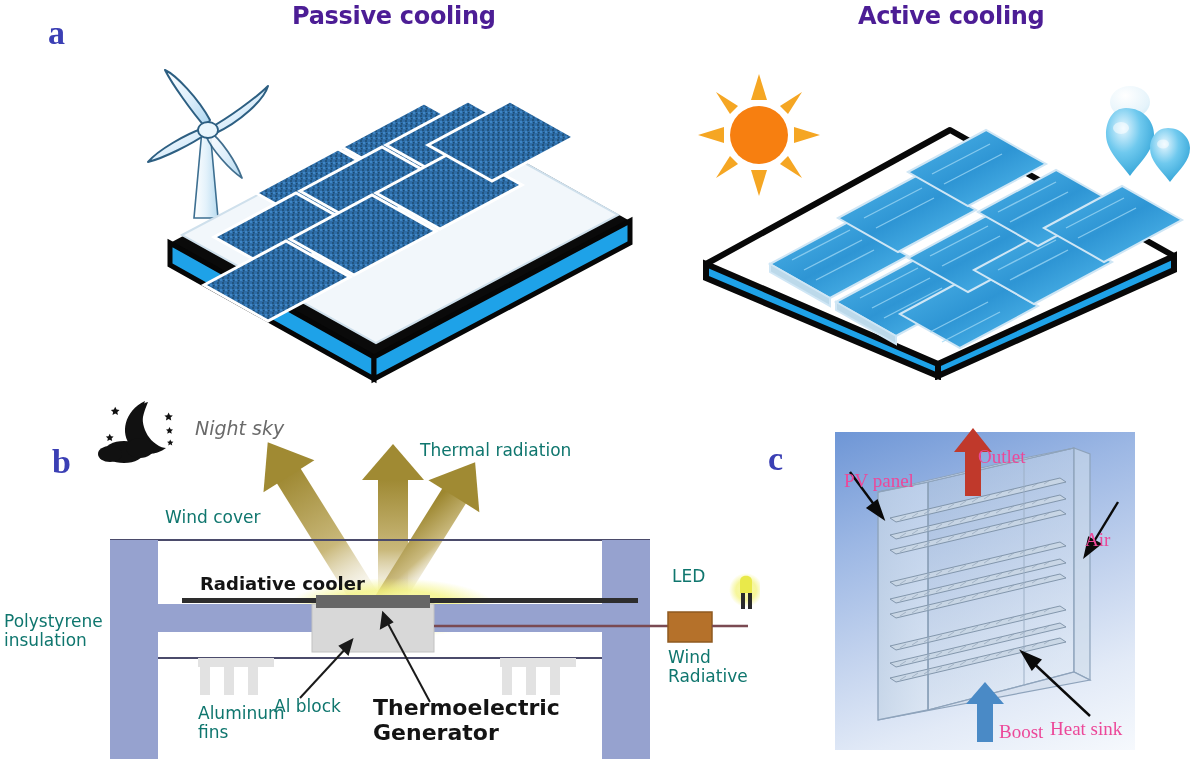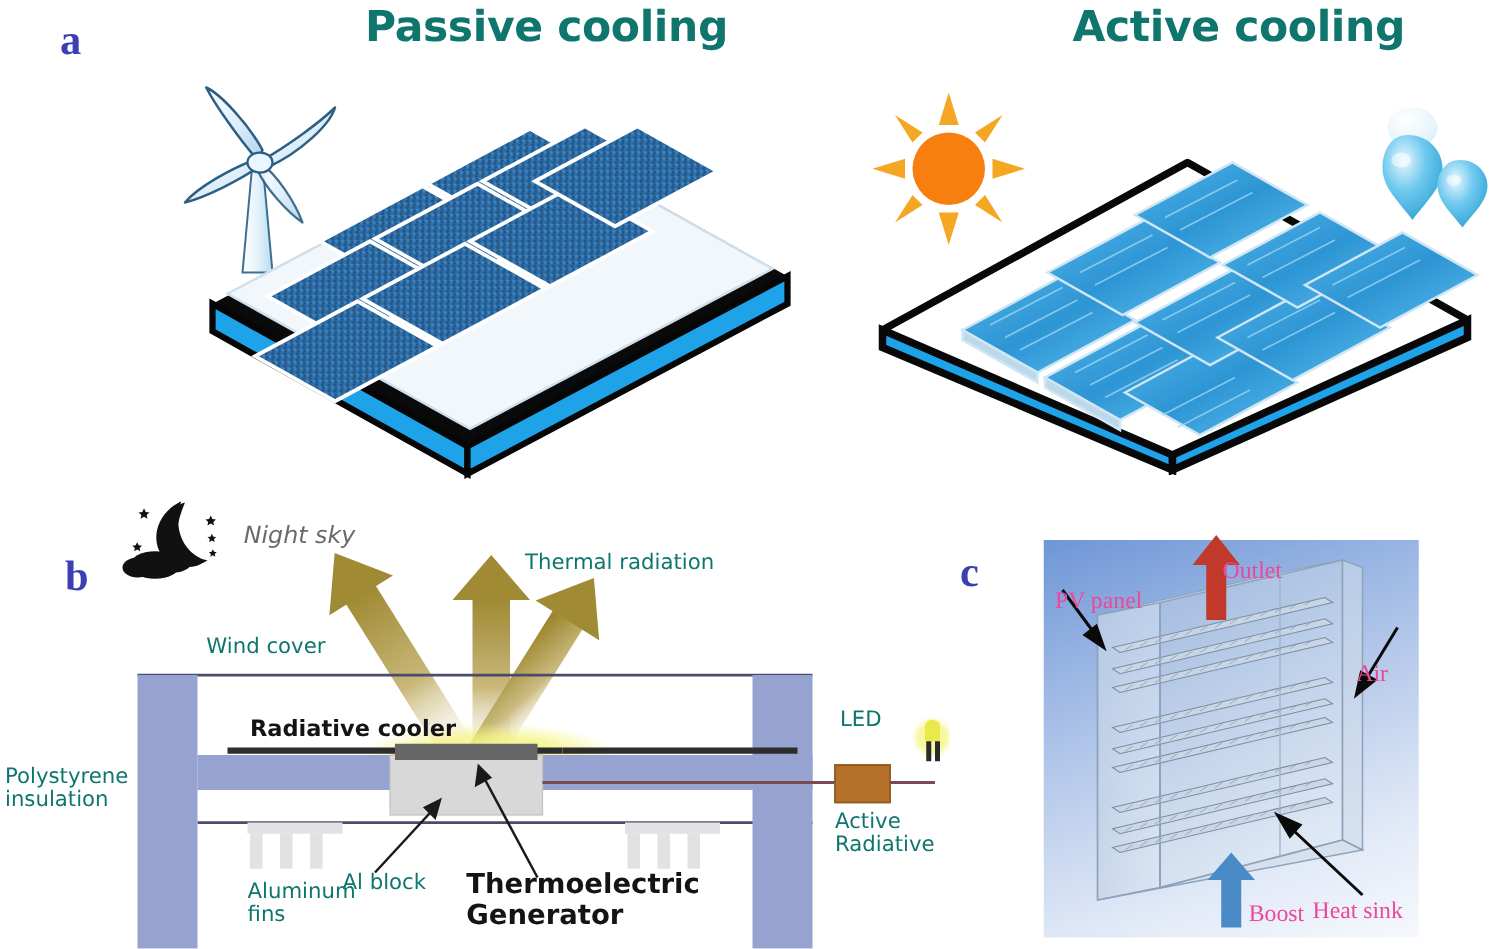"Passive cooling" .title { color: #0f766e -> #4c1d95; font-size: 34px -> 24px }
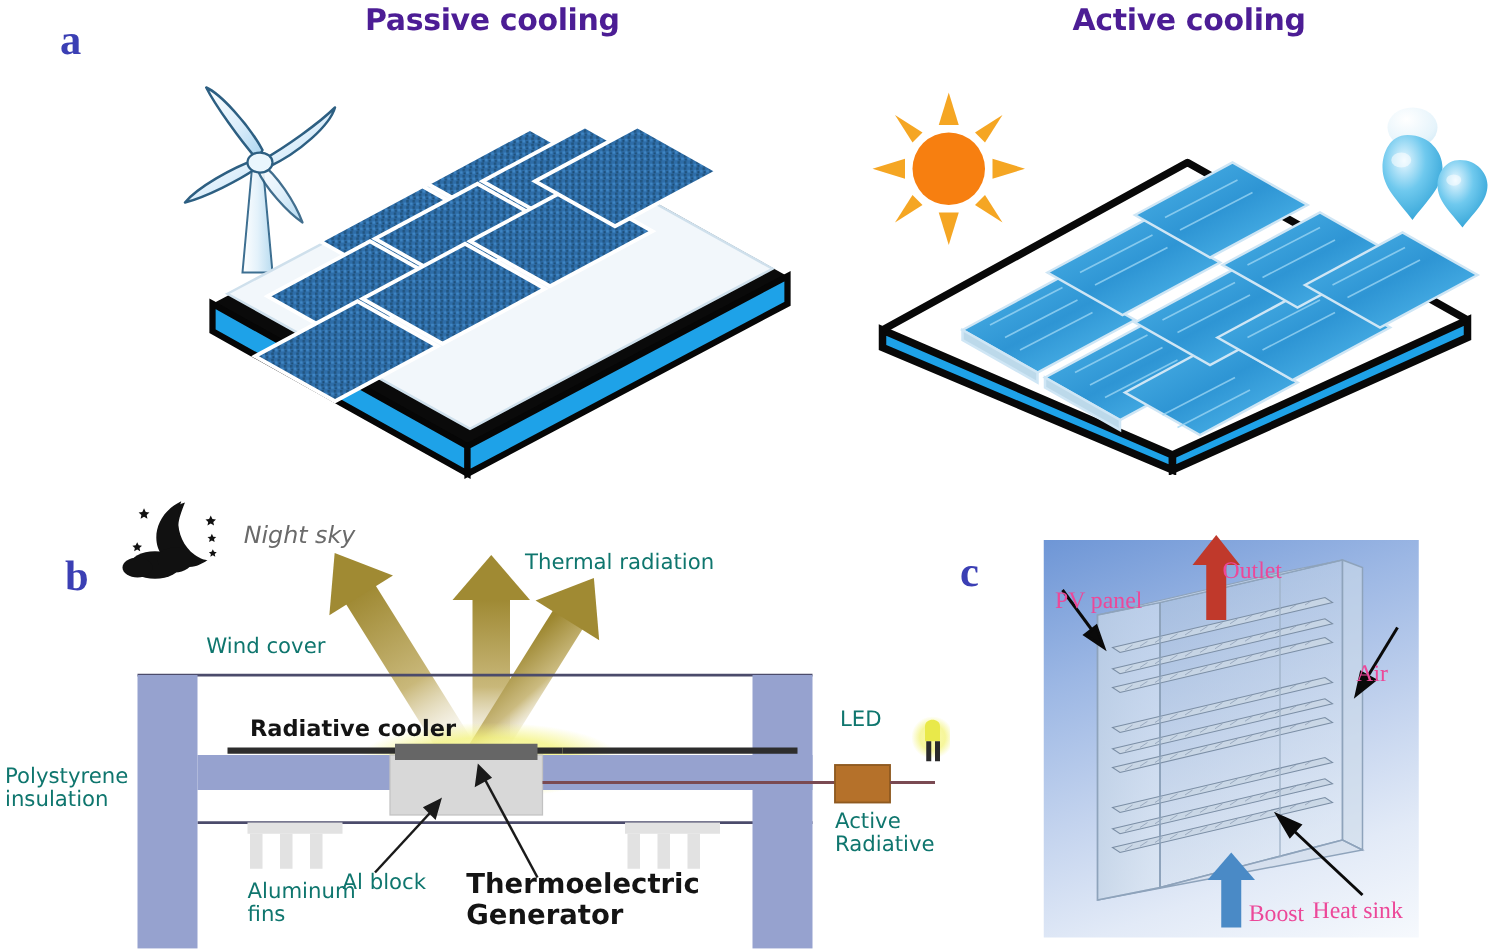"Active" div { text: Active -> Wind }
